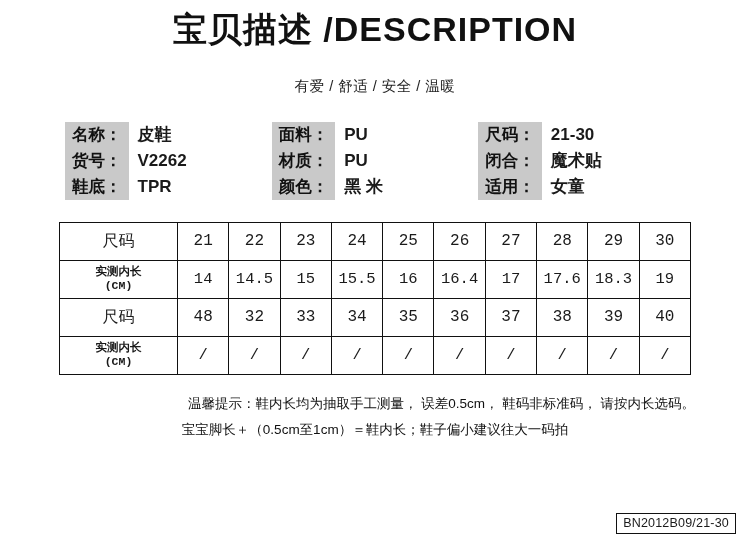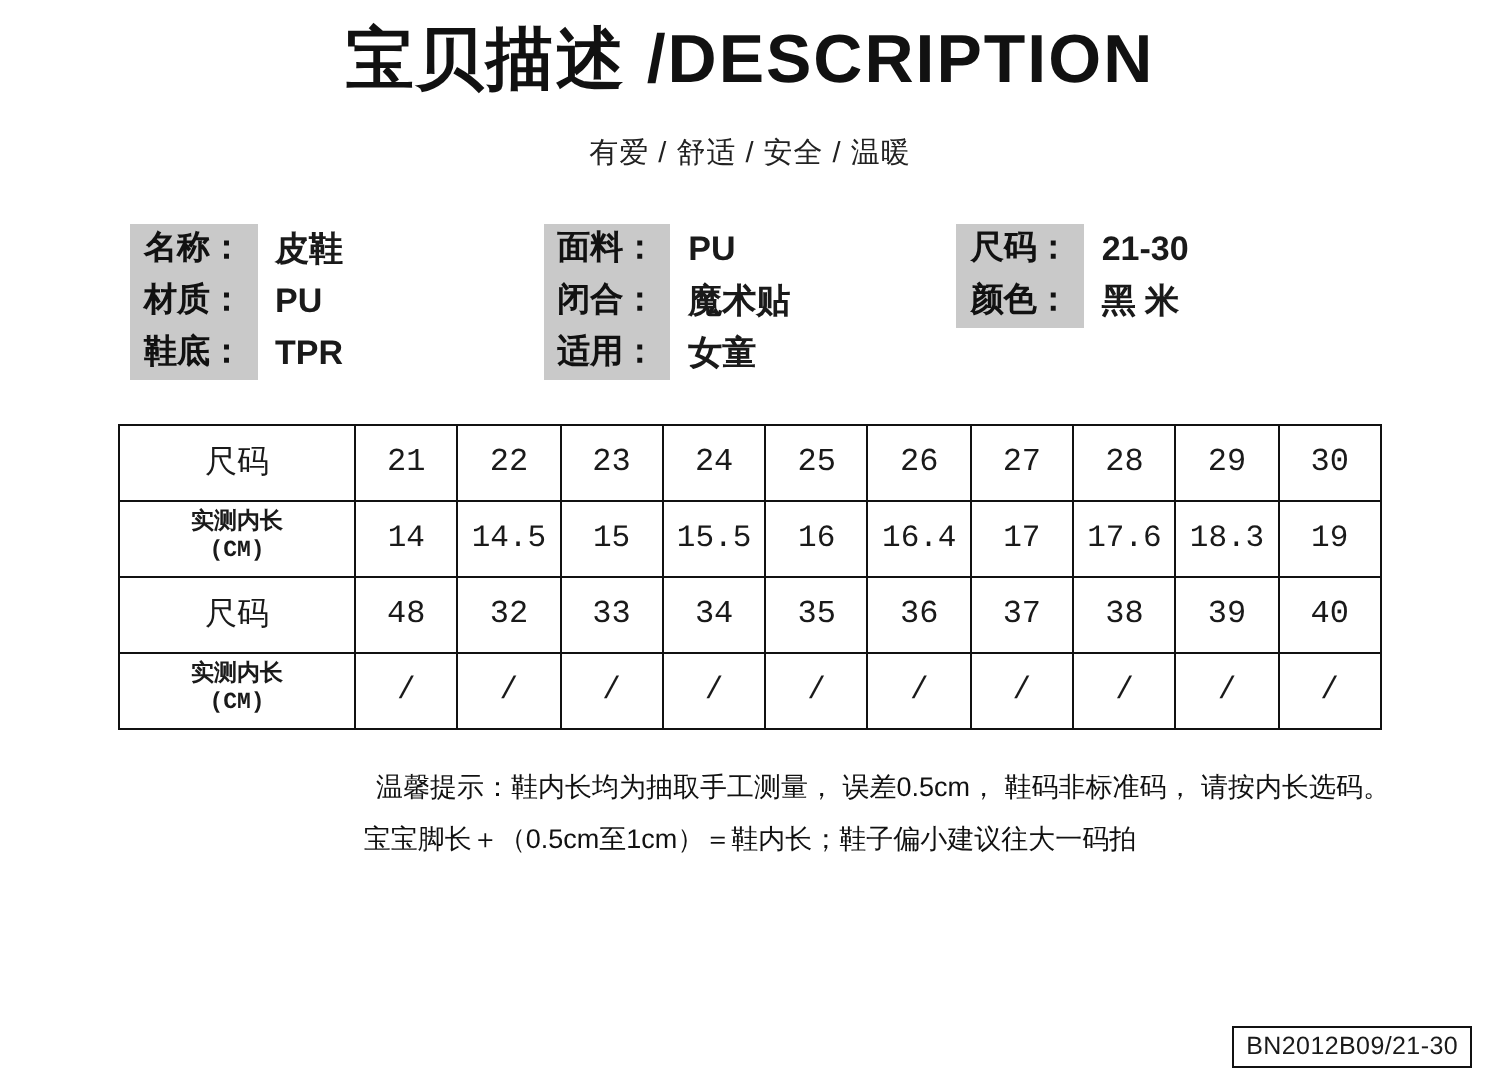"有爱 / 舒适 / 安全" .subtitle { margin-top: 14px -> 24px }
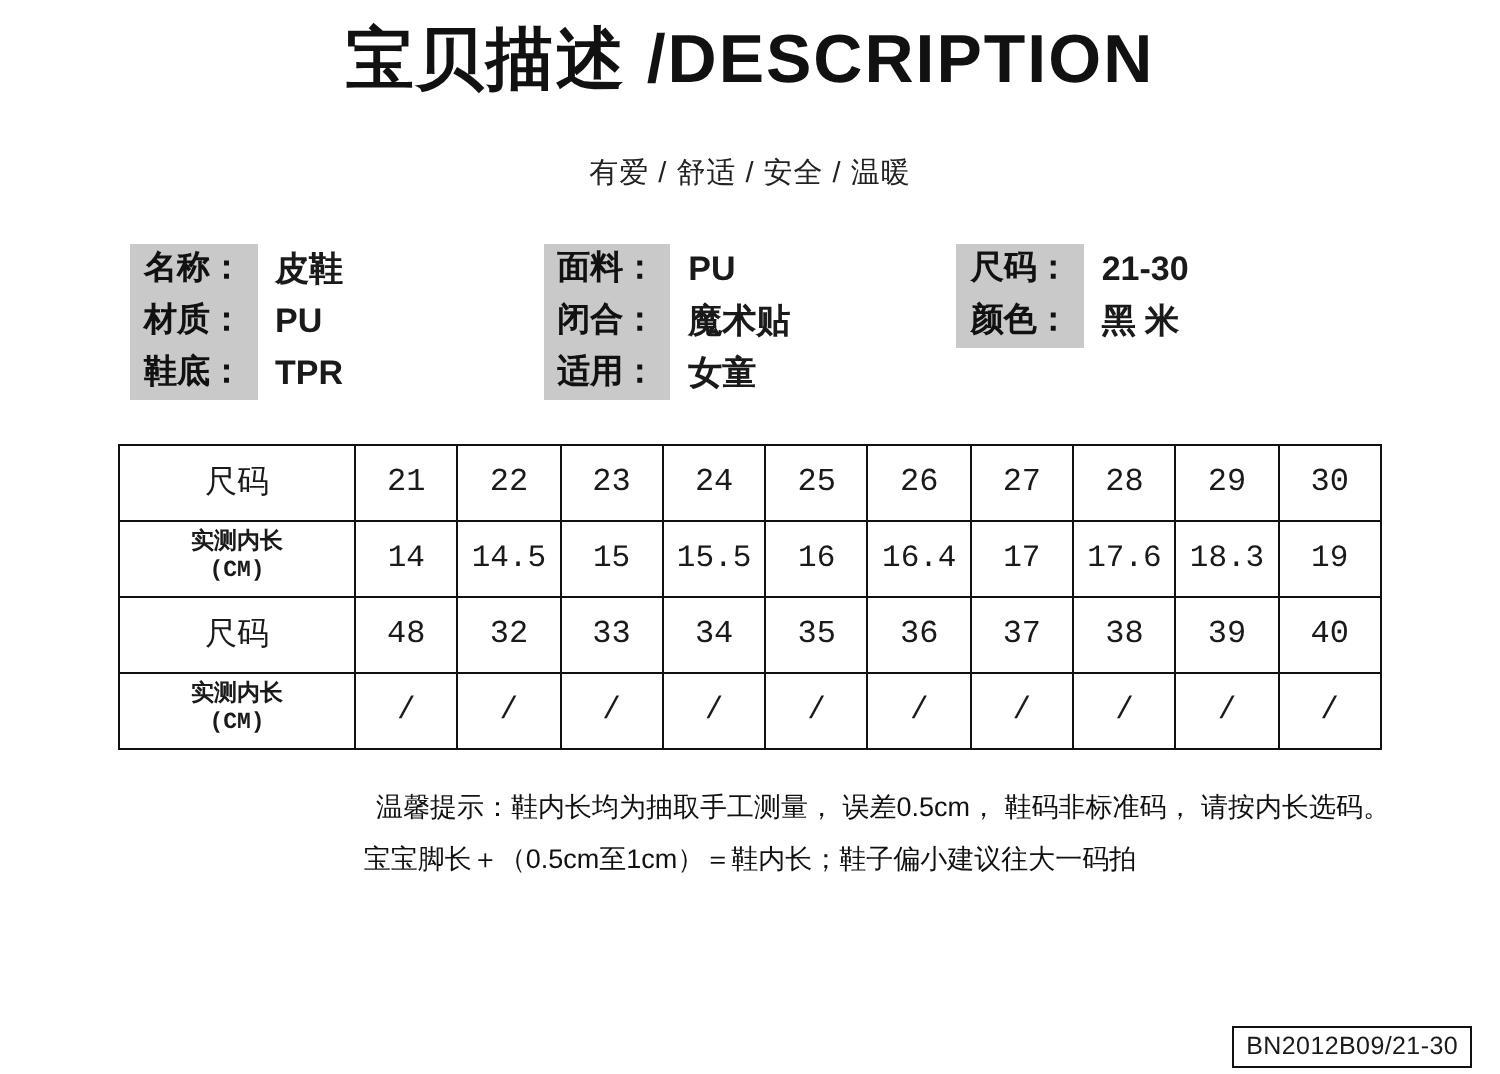"货号：" div.spec-cell { html: none -> <div> <span>货号：</span> <span>V2262</span> </div> }
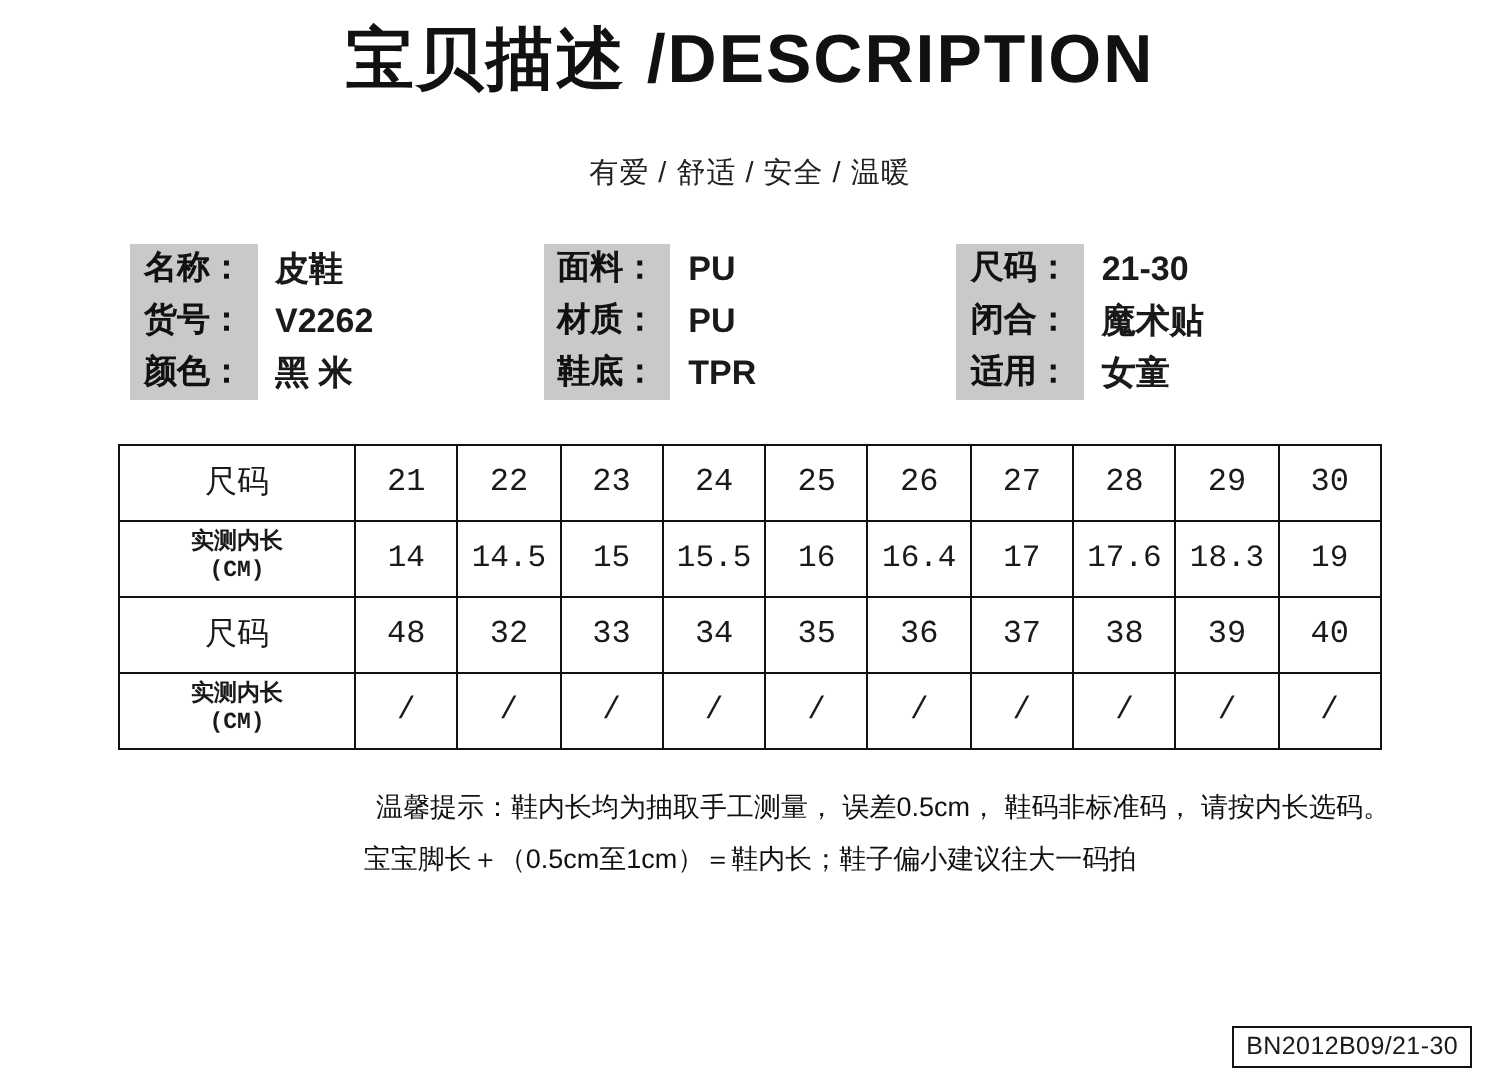"颜色：" div.spec-cell { order: before "鞋底：" -> after "鞋底：" }
